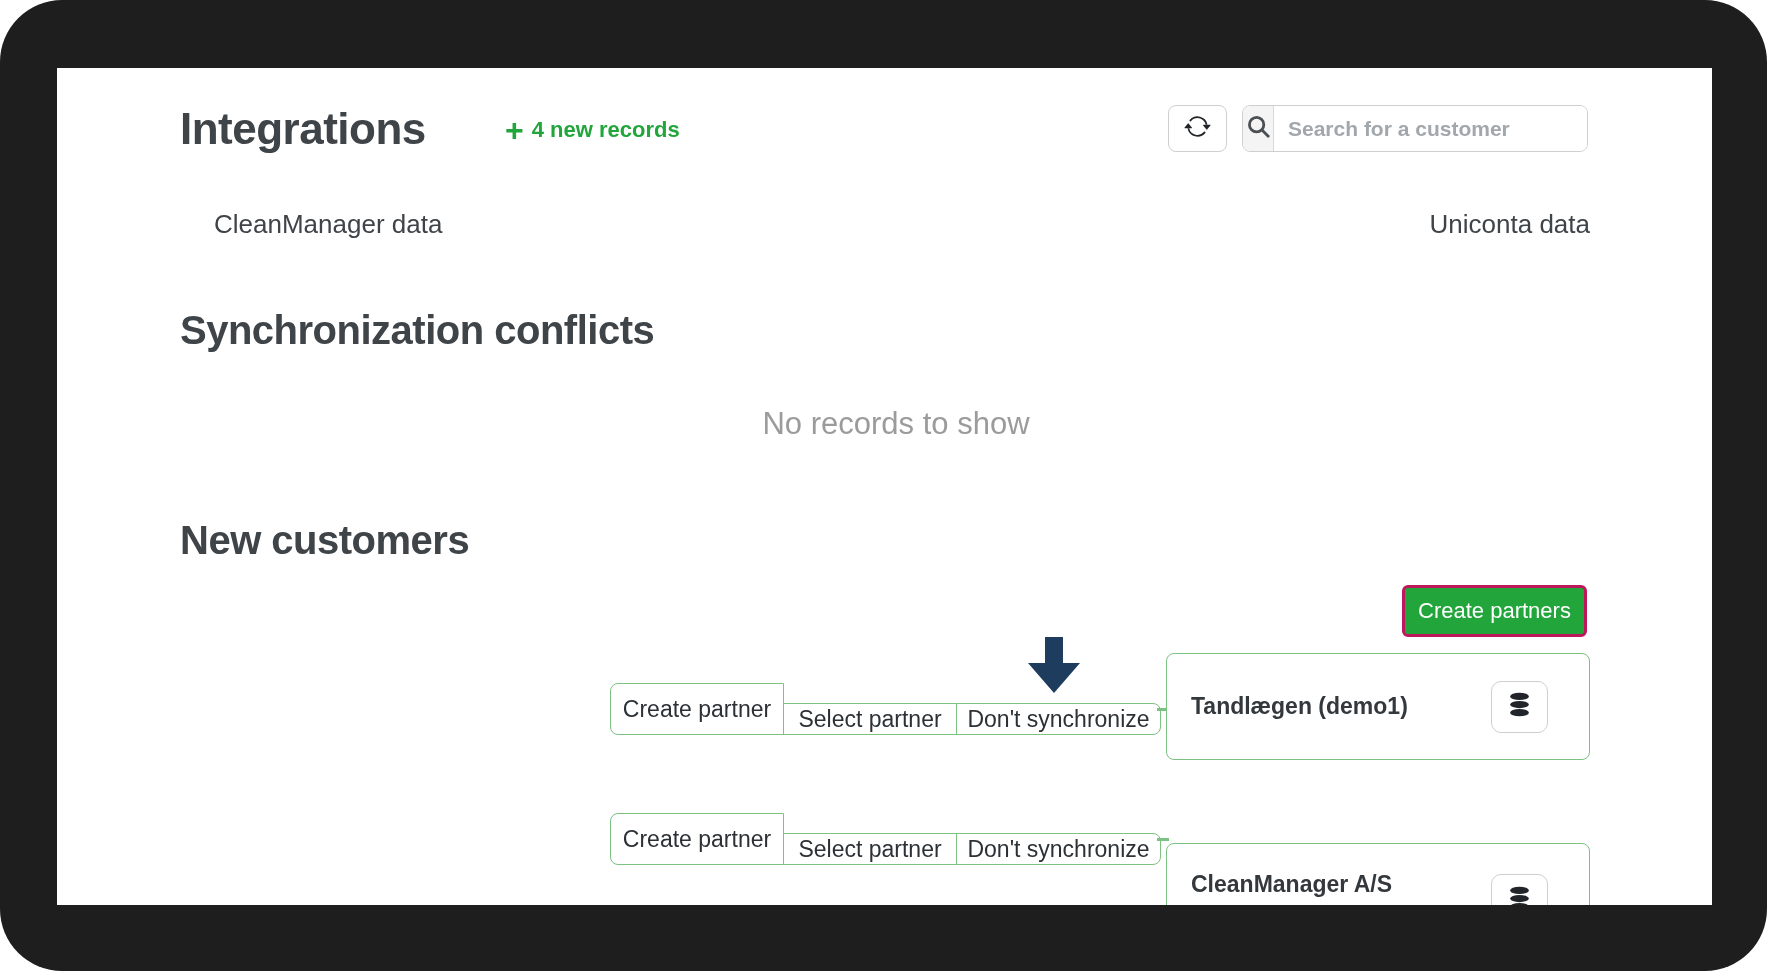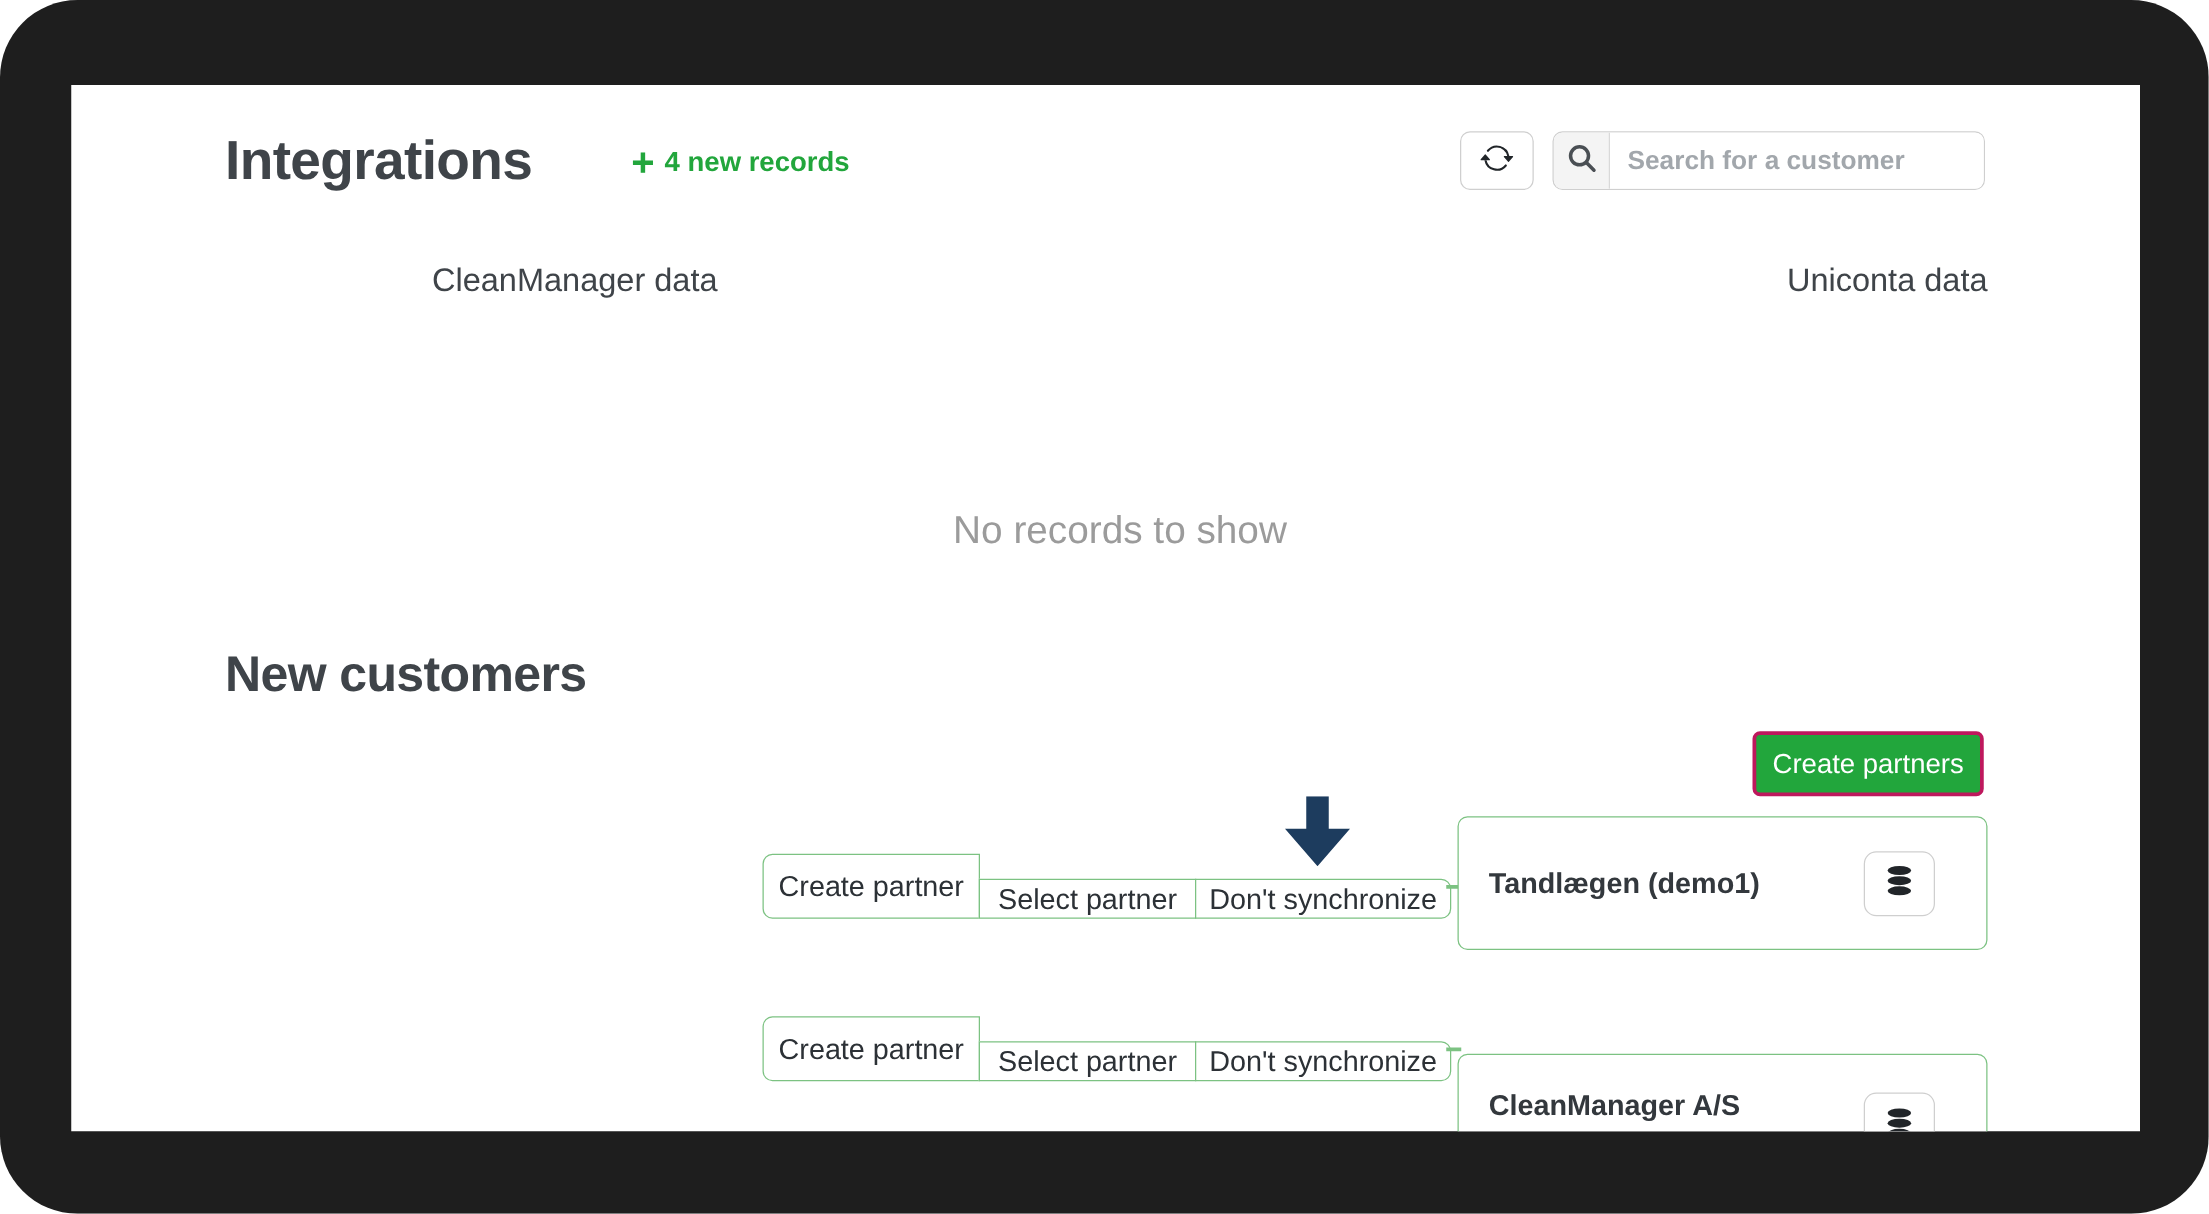"Search for a customer" .search-input { font-weight: normal -> bold }
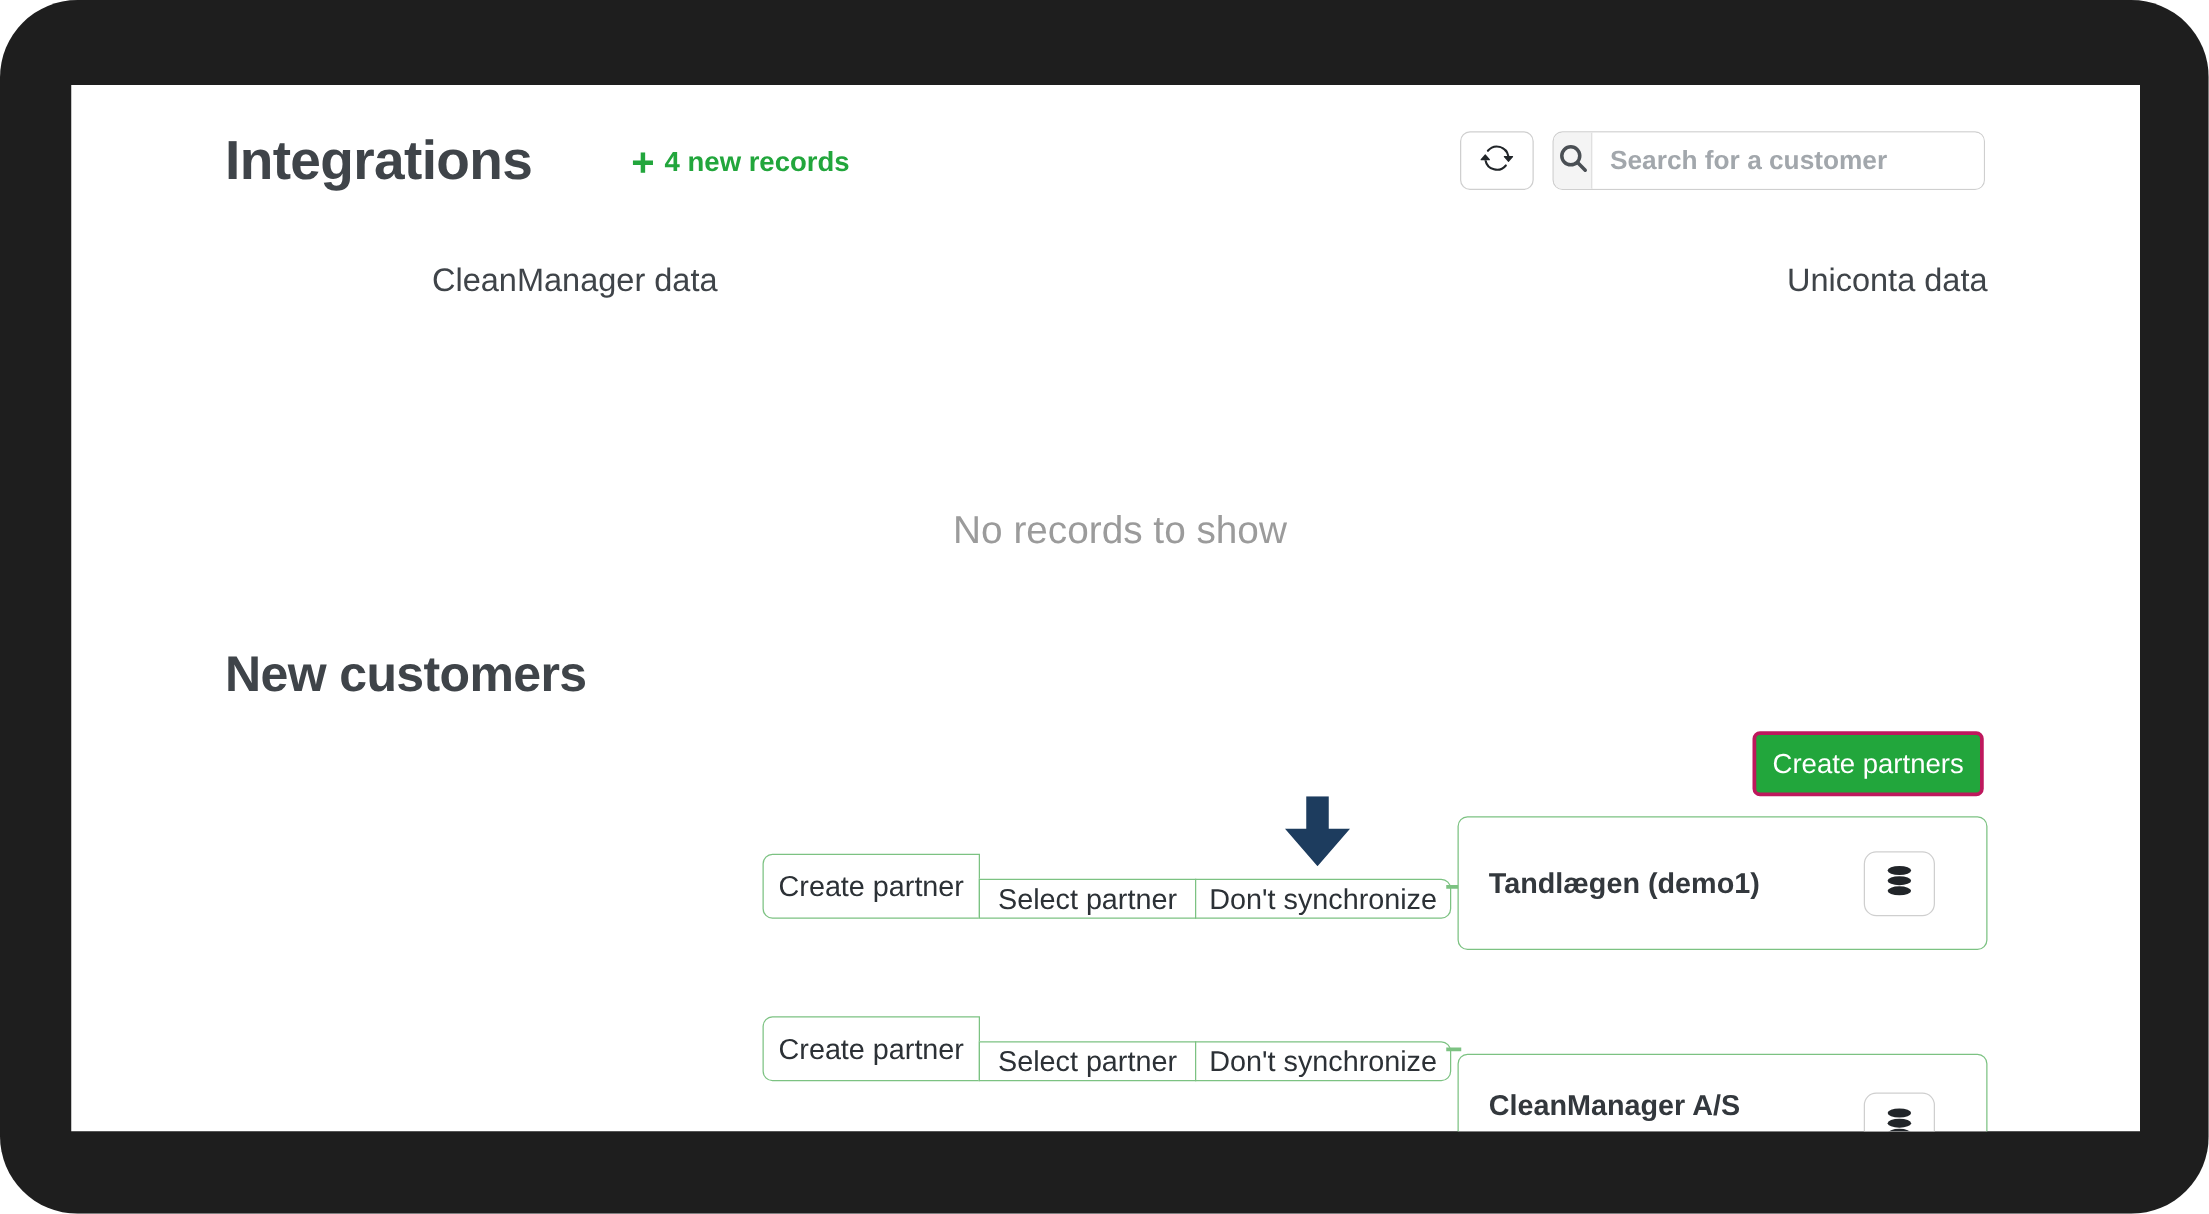"CleanManager data" .col-label.left { text-align: right -> left }
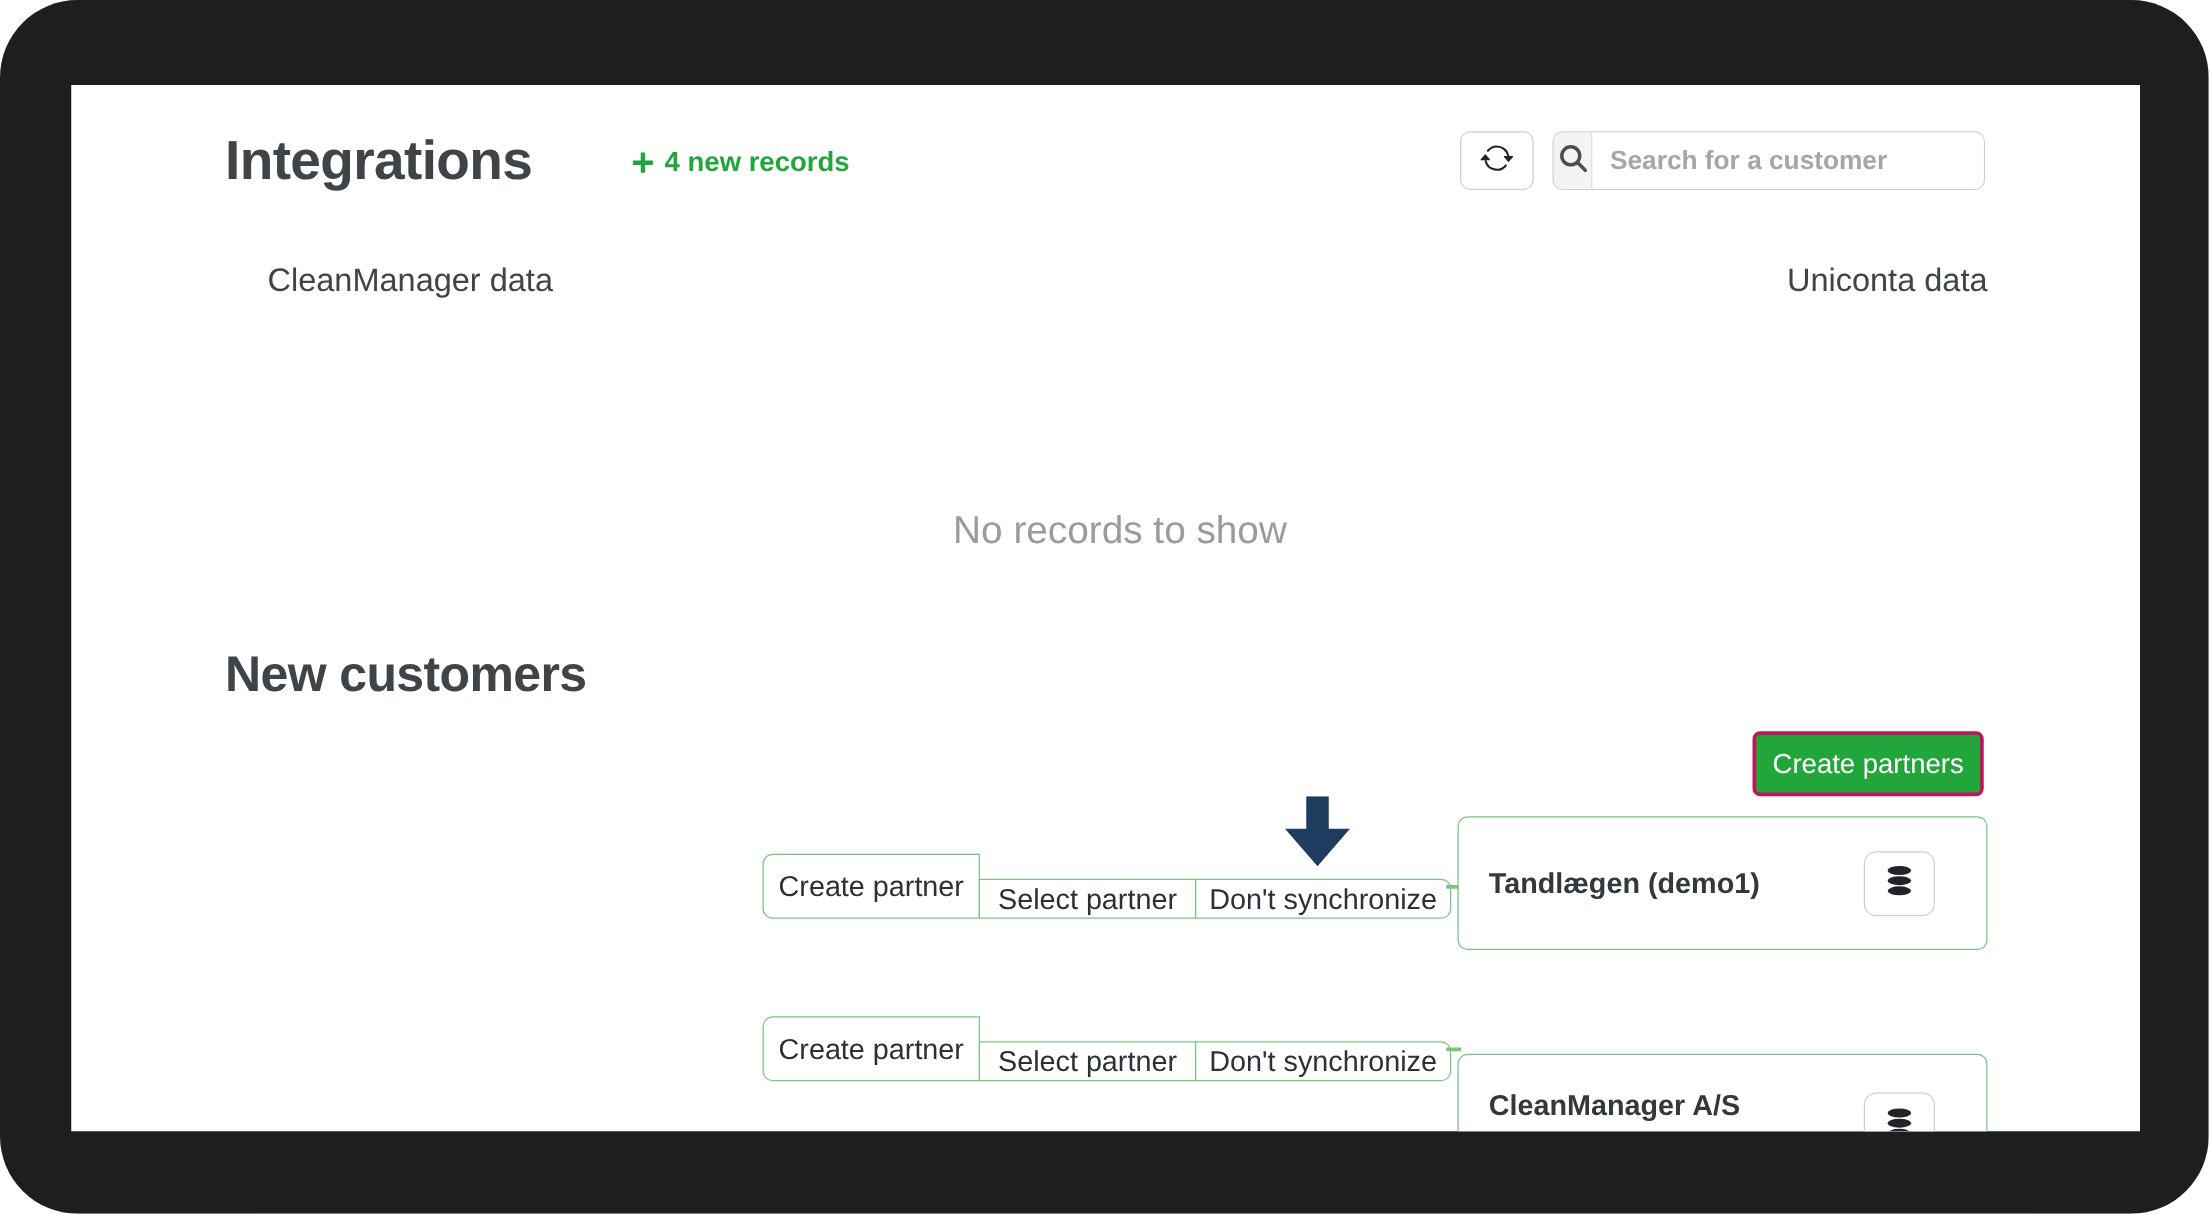"Synchronization conflicts" h2.section-title { html: none -> <h2>Synchronization conflicts</h2> }
